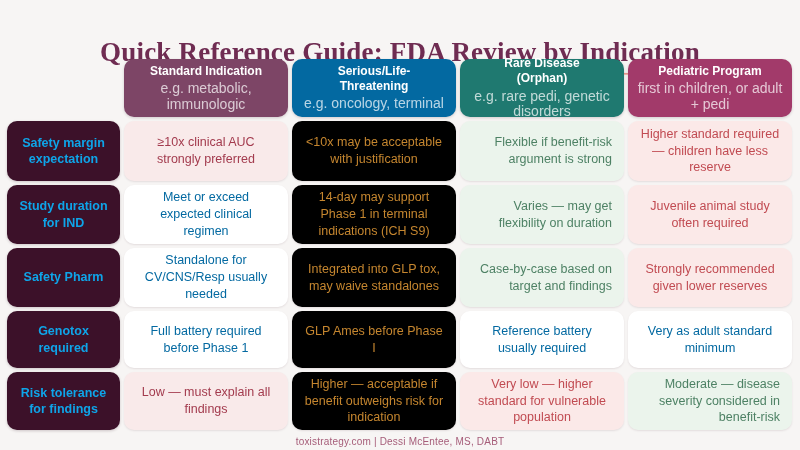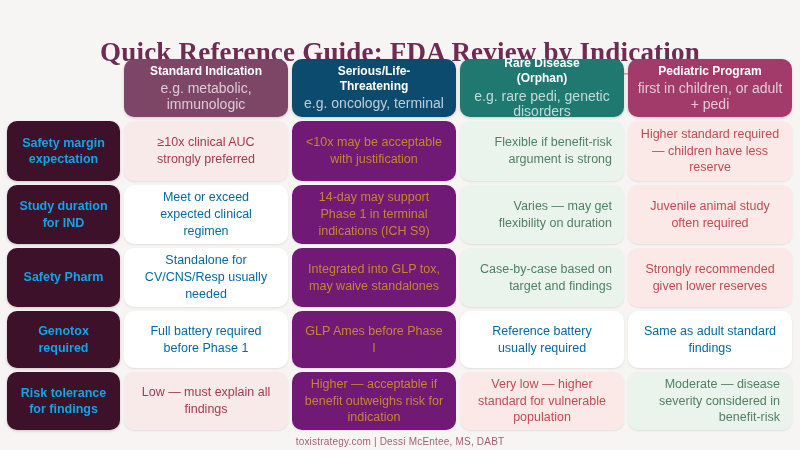"Serious/Life-Threatening" .c2 { background: #0c4a6e -> #0369a1 }
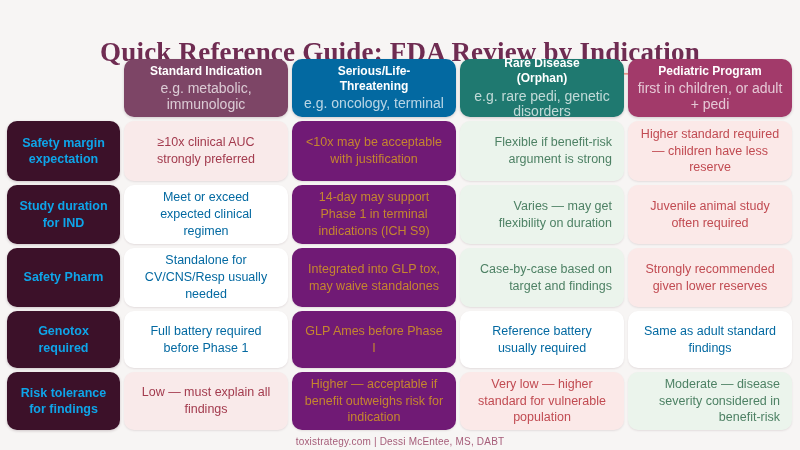"<10x may be acceptable with" .tone-amber { background: #701a75 -> #000000 }
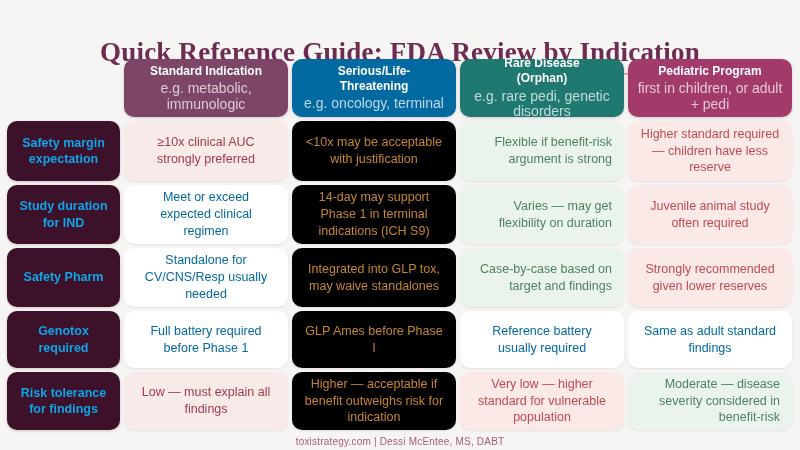"Same as adult standard findings" div.cell { text: Same as adult standard findings -> Very as adult standard minimum }
